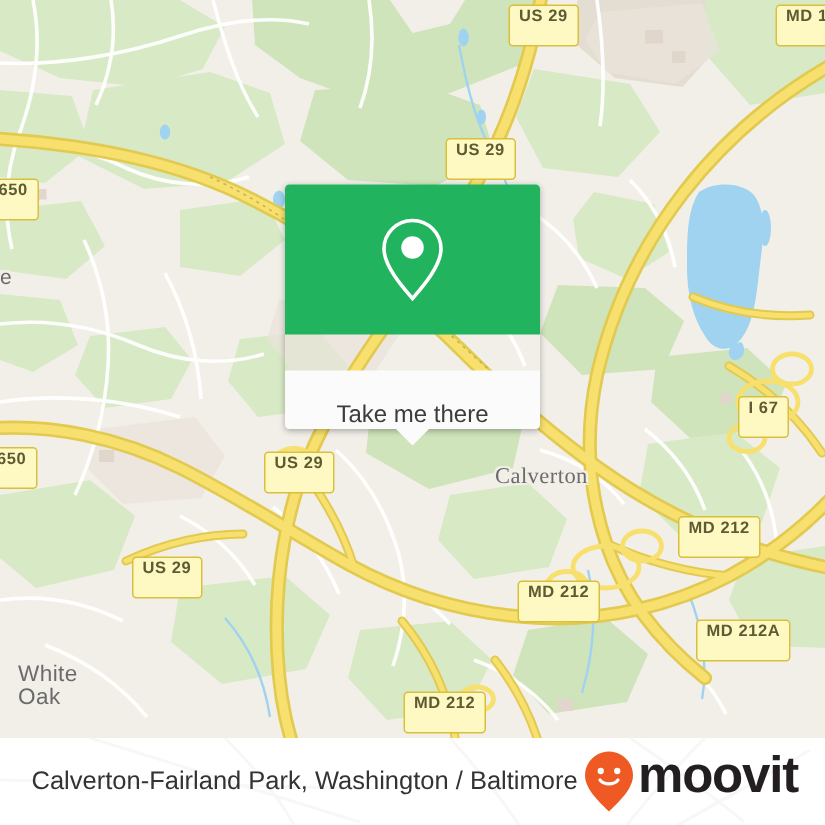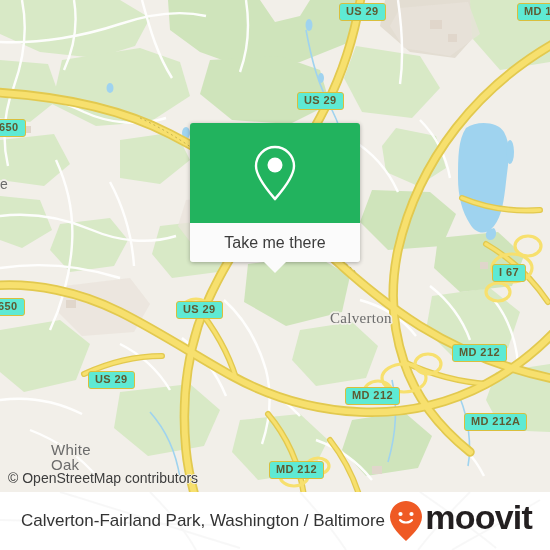"US 29" .shield { background: #5eead4 -> #fef9c3; padding: 1px 6px 2px 6px -> 1px 6px 12px 6px }
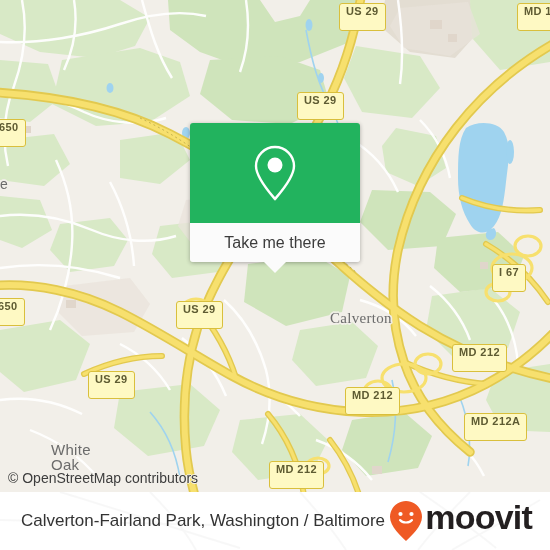"Take me there" #poi-card-body { align-items: center -> flex-end; margin-top: none -> 24px }
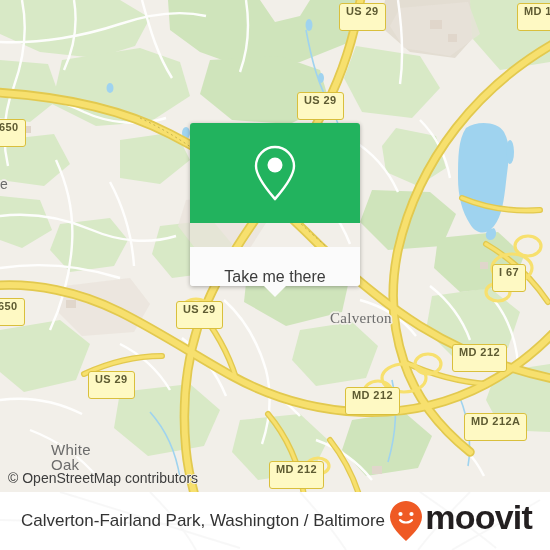"White" div.map-place-label { margin-left: 39px -> none }
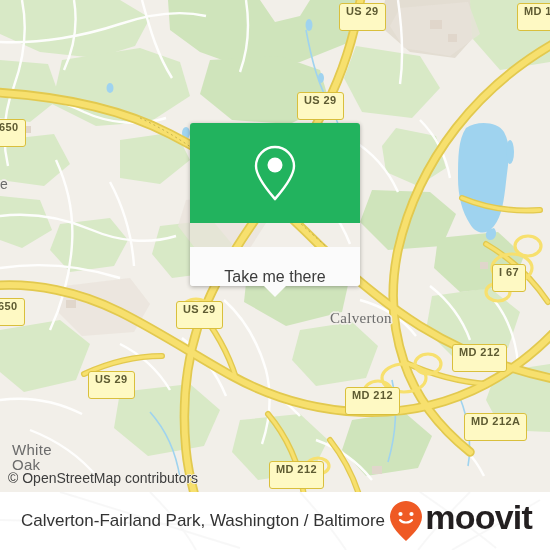"© OpenStreetMap contributors" div { html: <div>© OpenStreetMap contributors</div> -> none }
